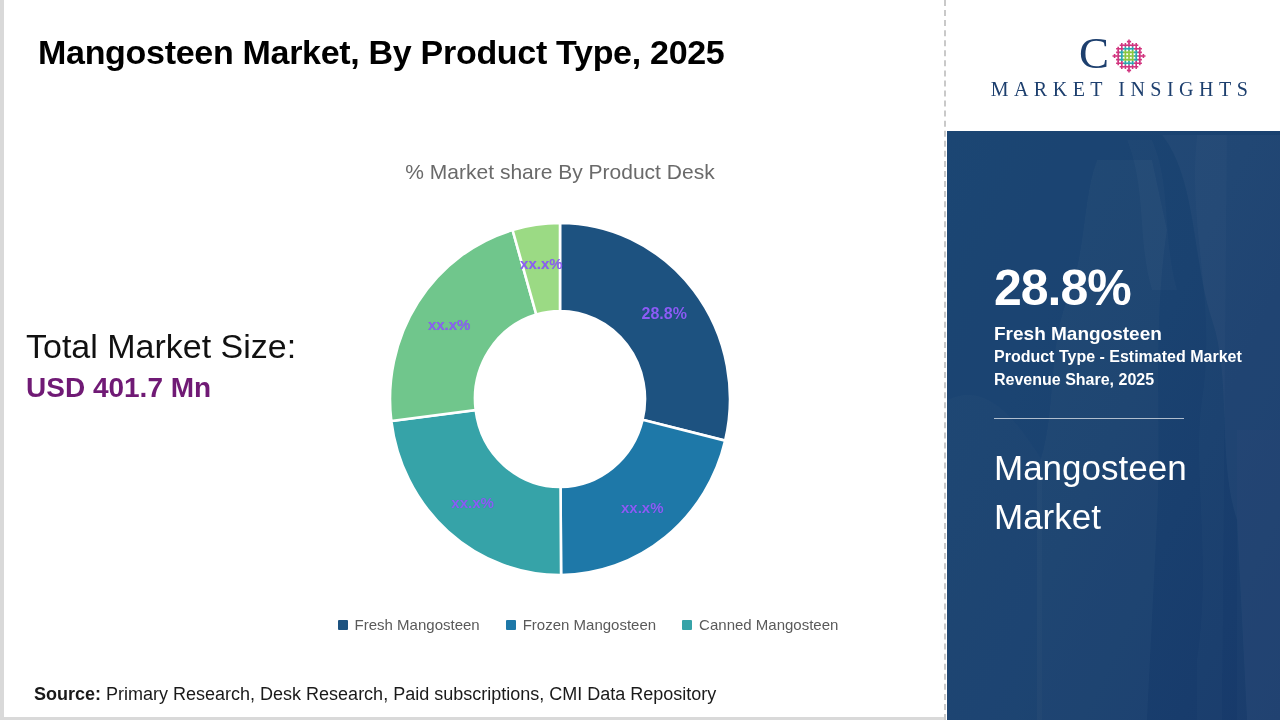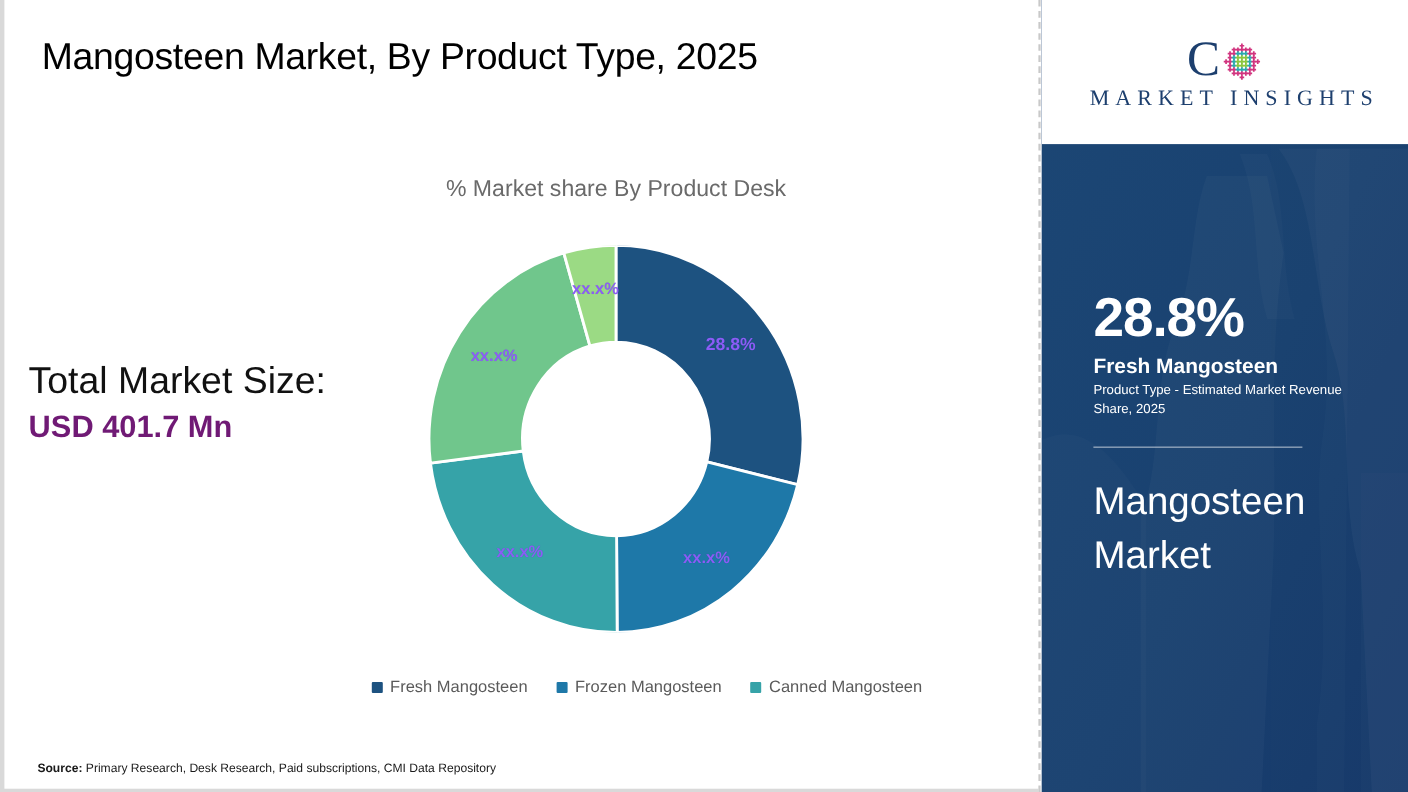"Mangosteen Market, By Product Type," .page-title { font-weight: normal -> bold }
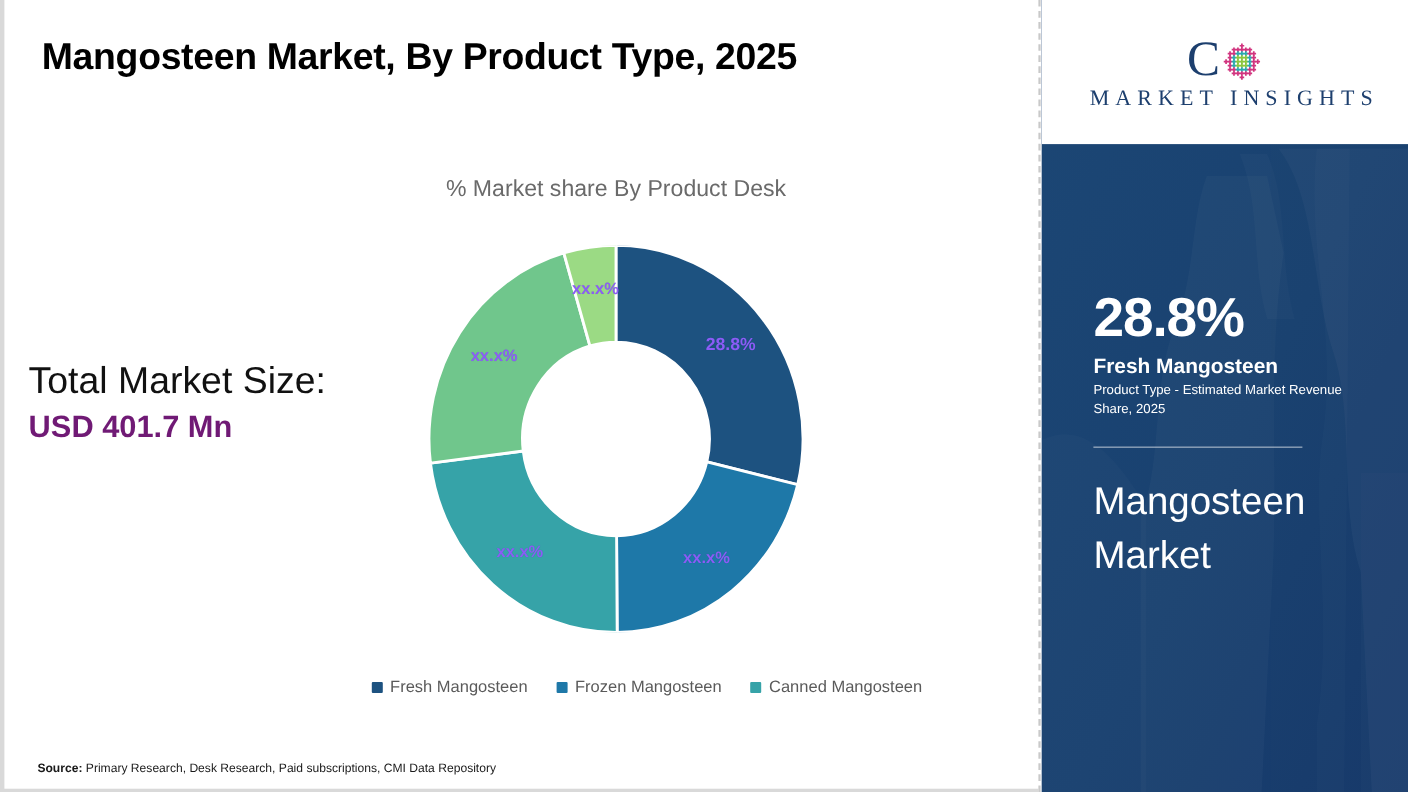"Product Type - Estimated Market" .panel-desc { font-size: 12px -> 16px; font-weight: normal -> bold }
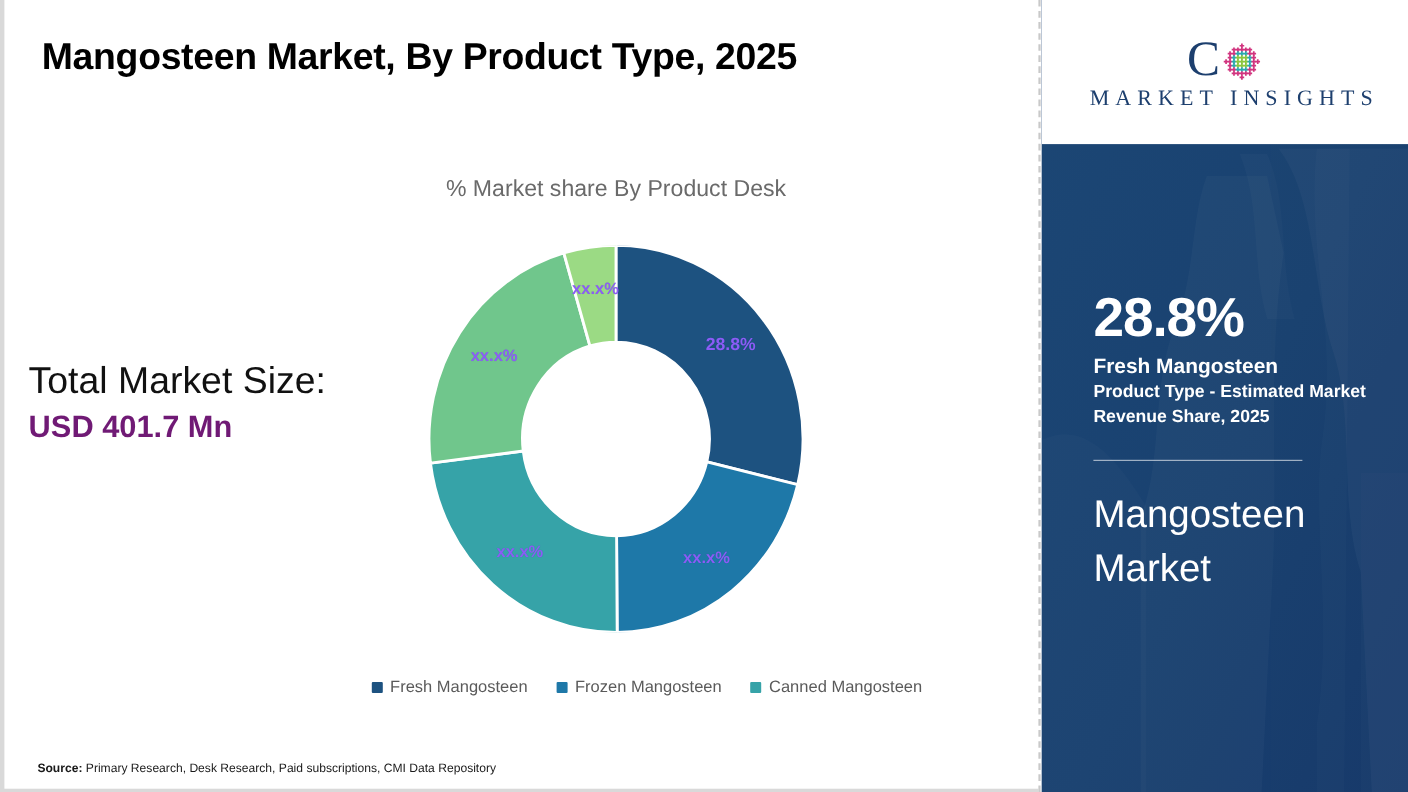"Source: Primary Research, Desk Research," .source { font-size: 11px -> 18px }
